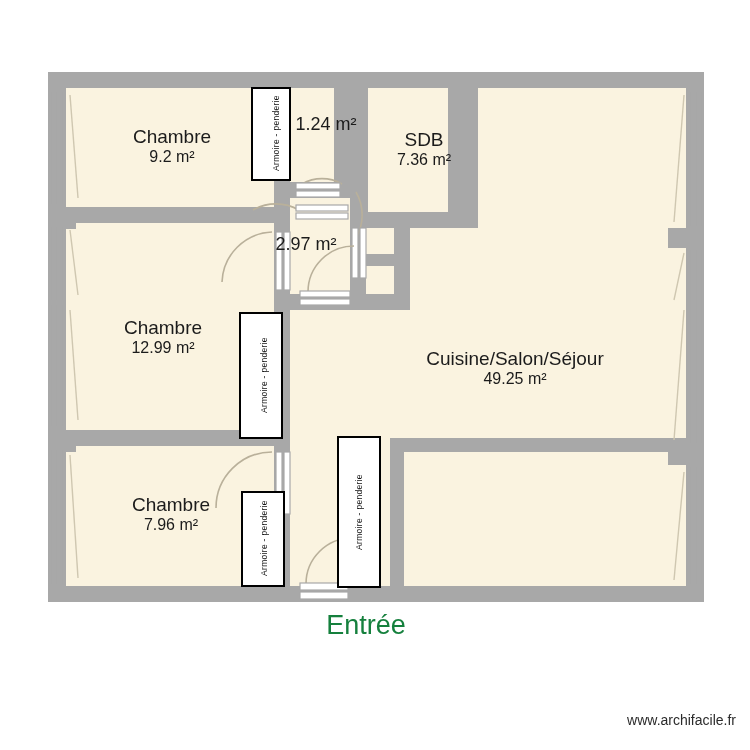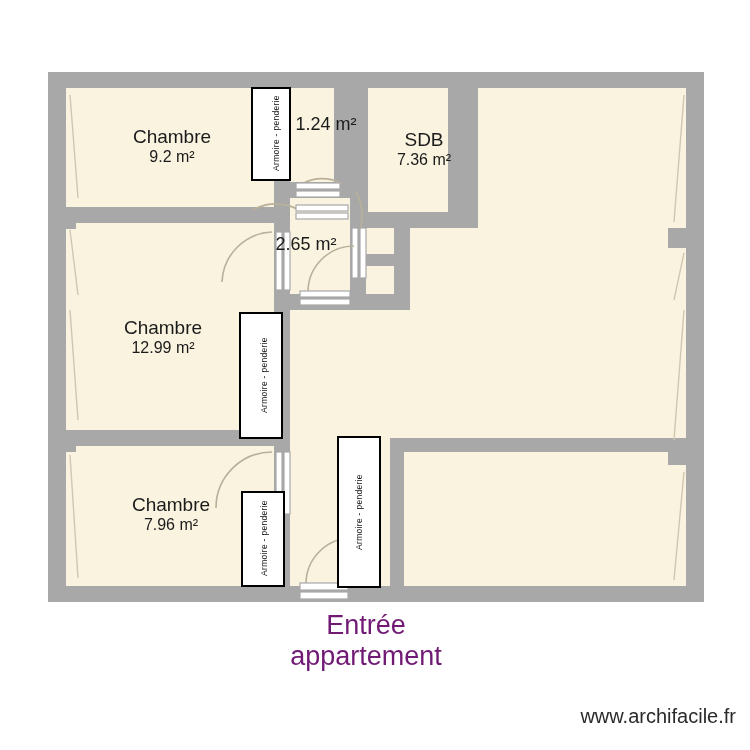"2.65 m²" span.rm-area { text: 2.65 -> 2.97 }
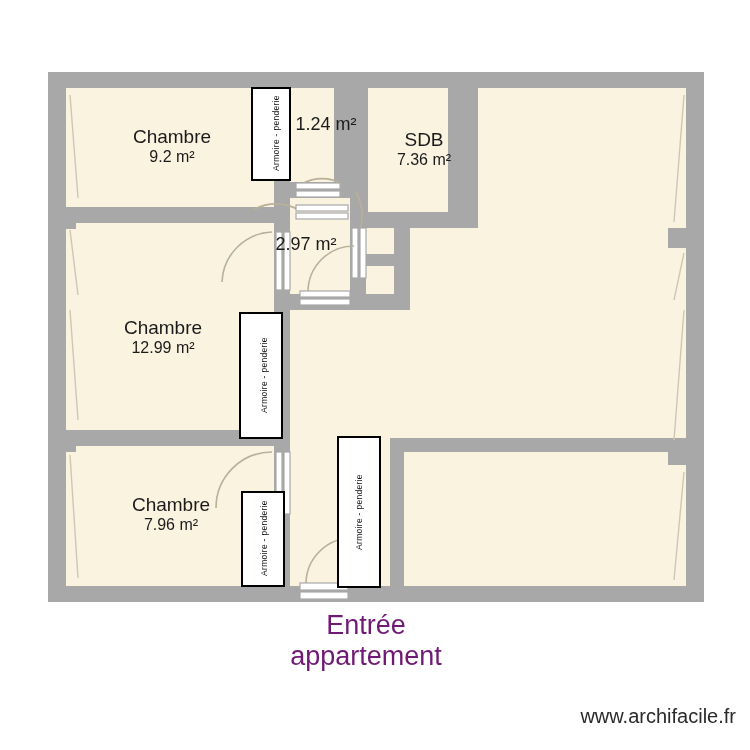"Cuisine/Salon/Séjour" div.room-label { html: none -> <div> <span>Cuisine/Salon/Séjour</span> <span>49.25 m²</span> </div> }
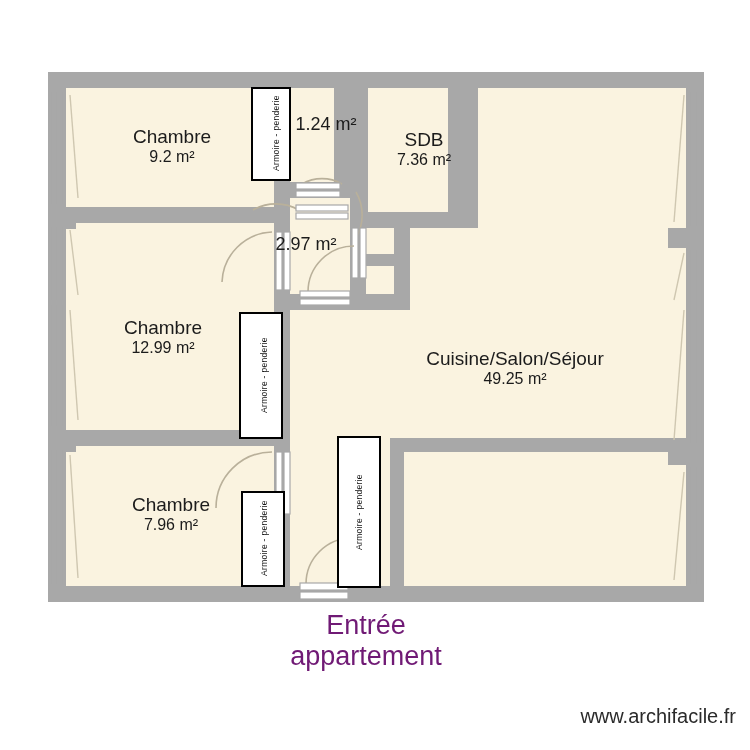"Entrée" .entry-note { color: #701a75 -> #15803d }
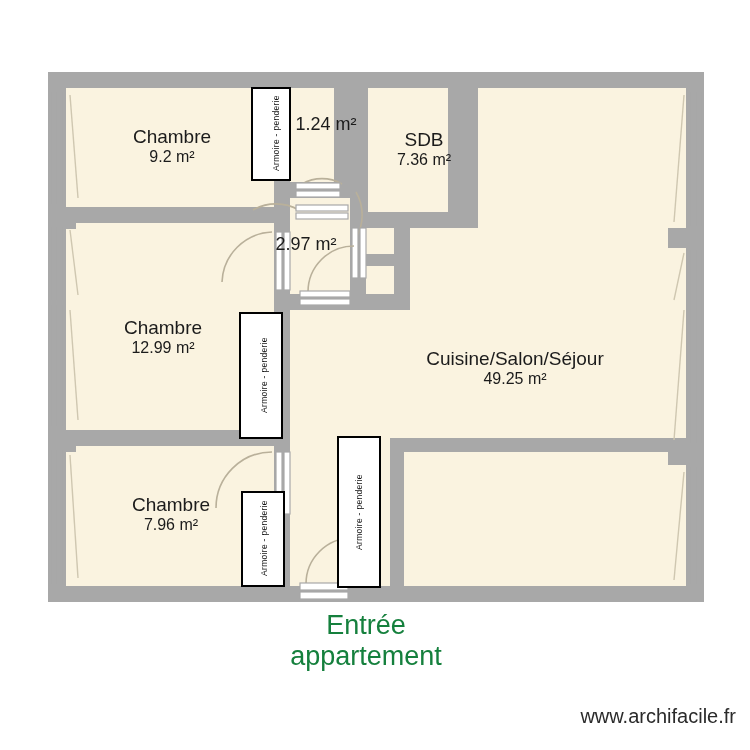"appartement" div { html: <div>appartement</div> -> none }
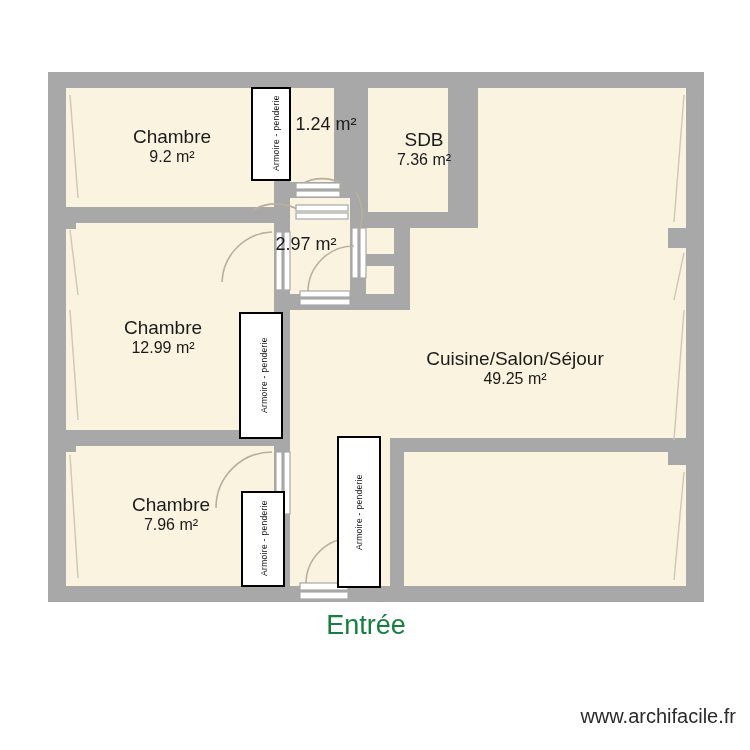"www.archifacile.fr" .watermark { font-size: 20px -> 14px }
